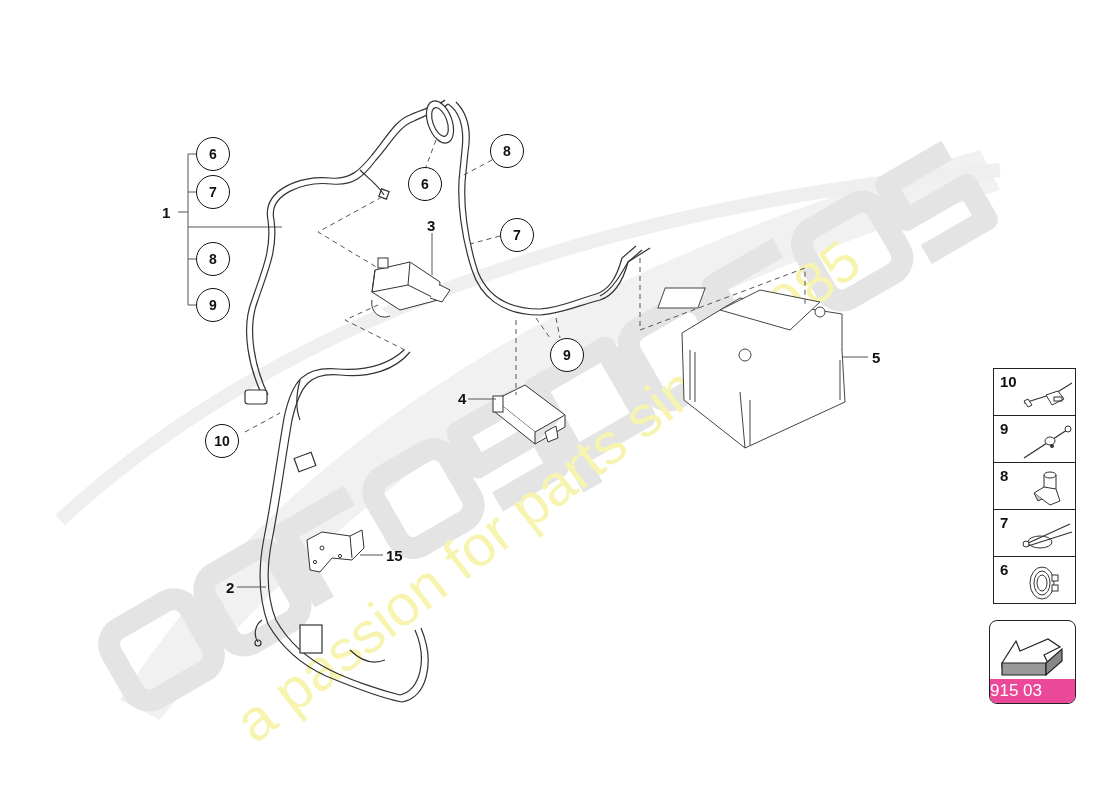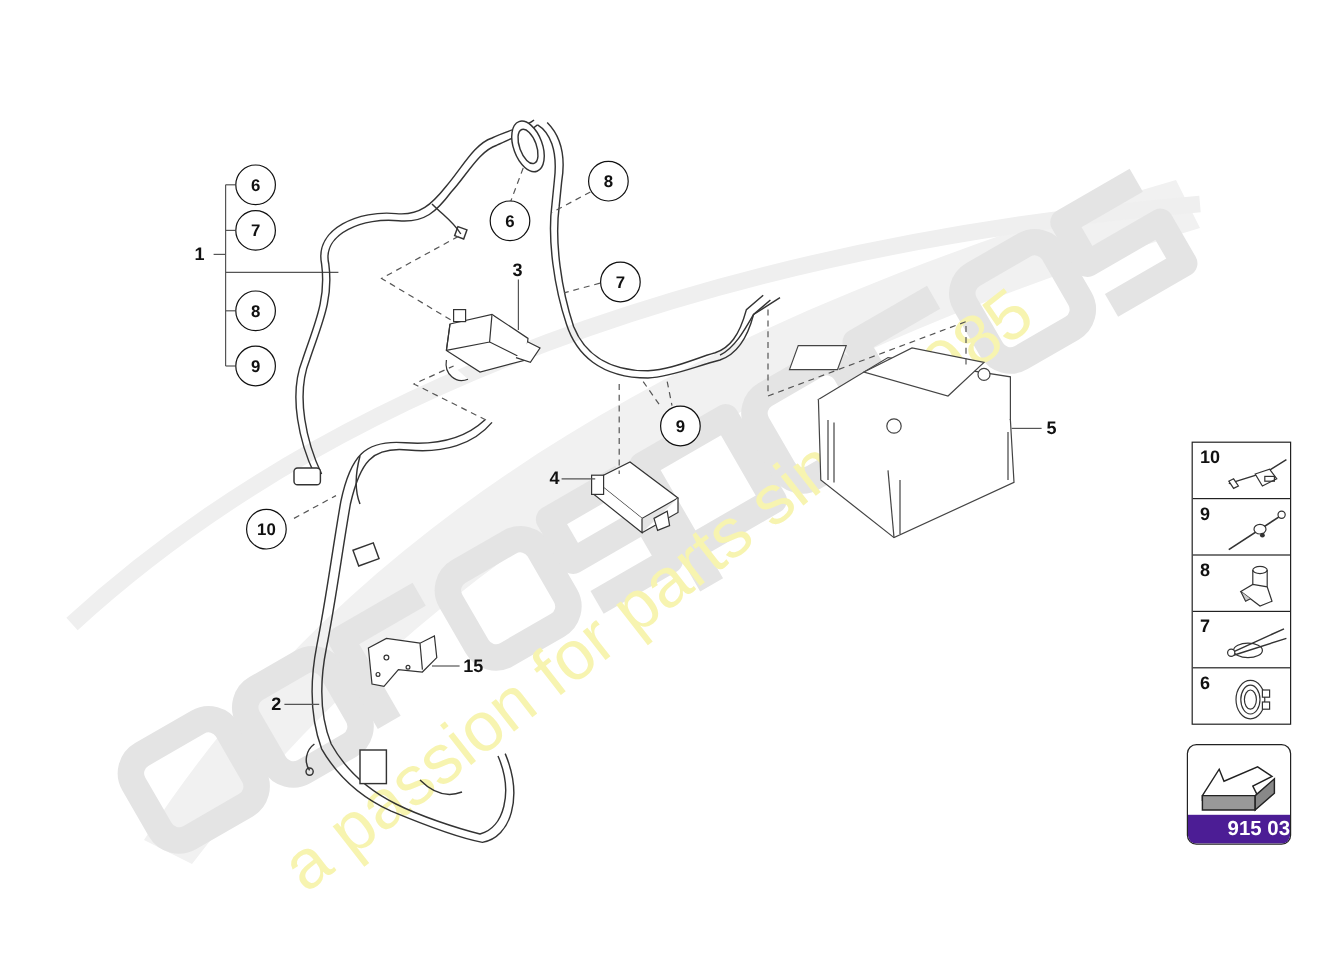"915 03" .ref-num { background: #4c1d95 -> #ec4899; font-weight: bold -> normal; text-align: right -> left }
